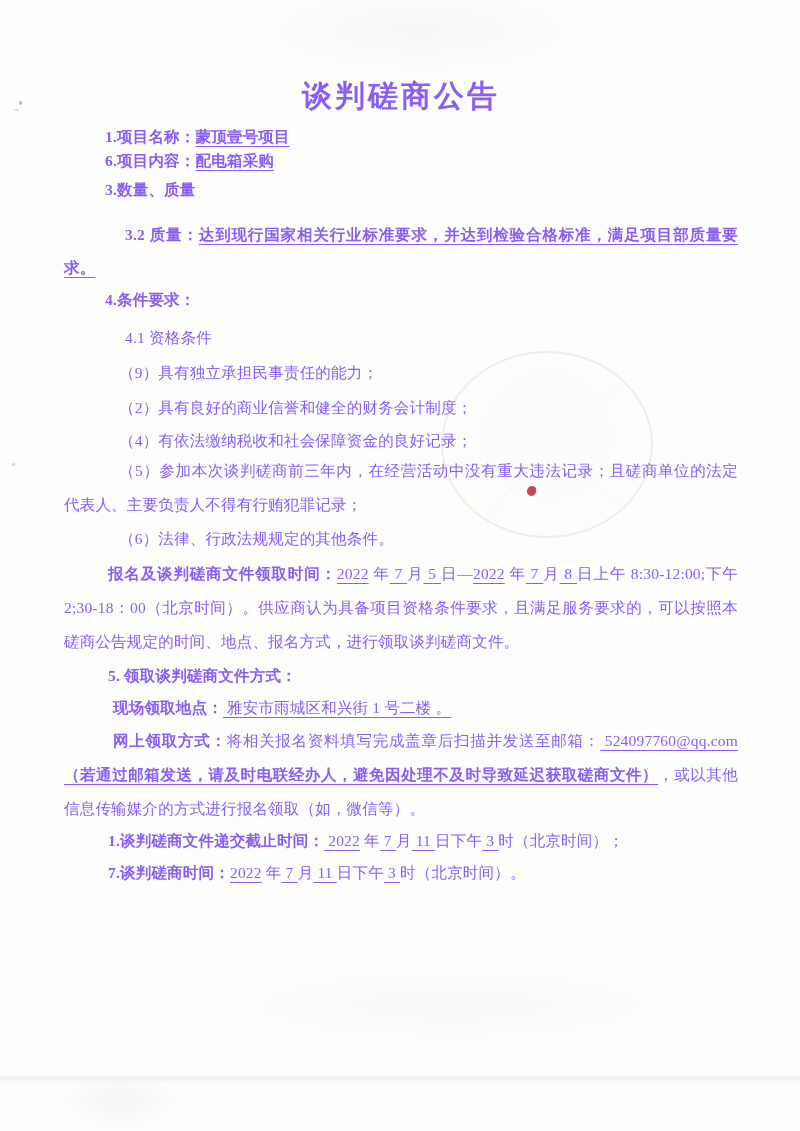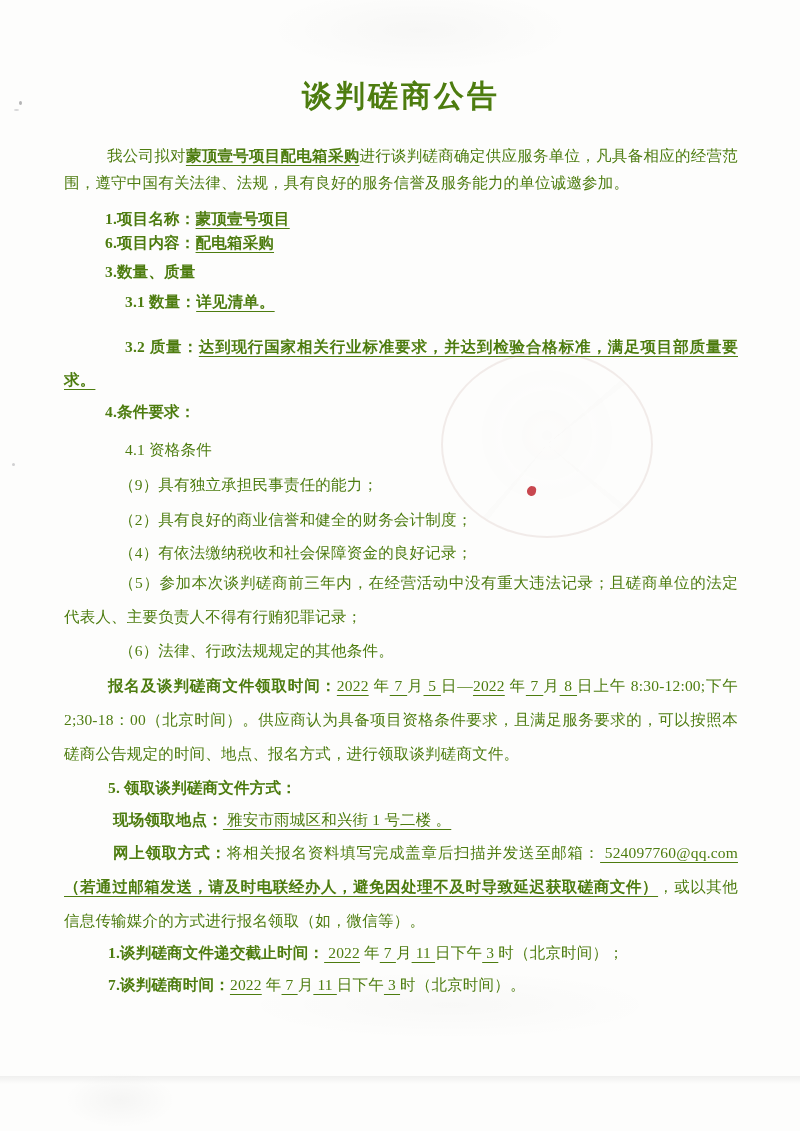"谈判磋商公告" .page { color: #4d7c0f -> #8b5cf6 }
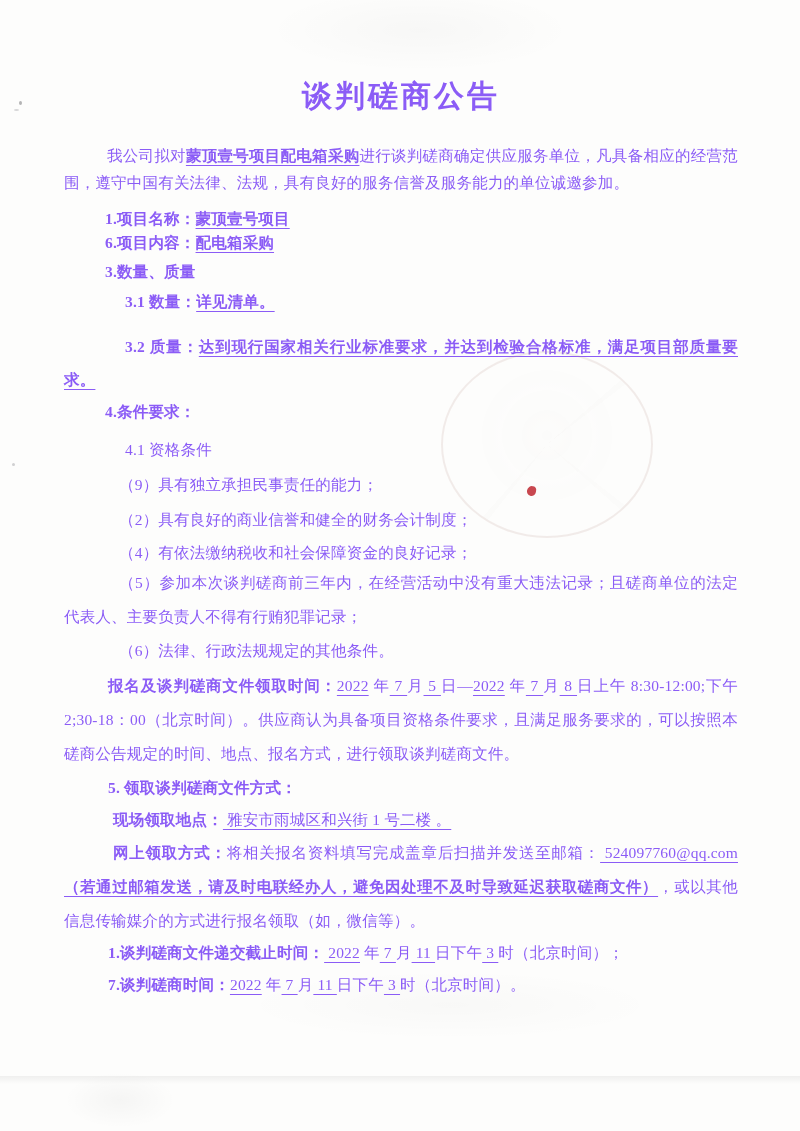"我公司拟对蒙顶壹号项目配电箱采购进行谈判磋商确定供应服务单位，凡具备相应的经营范" p.para { html: <p><span>我公司拟对</span><span>蒙顶壹号项目配电箱采购</span><span>进行谈判磋商确定供应服务单位，凡具备相应的经营范围，遵守中国有关法律、法规，具有良好的服务信誉及服务能力的单位诚邀参加。</span></p> -> none }
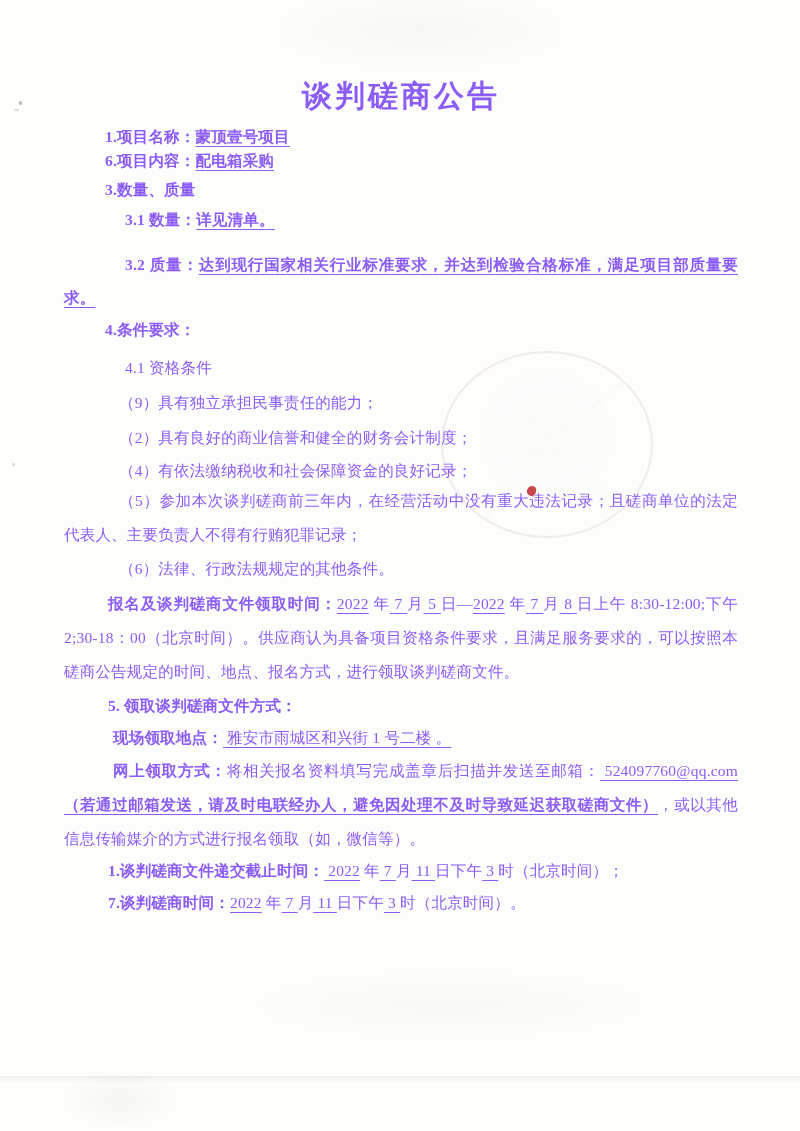"3.1 数量：详见清单。" p.para { html: <p><span>3.1 数量：</span><span>详见清单。</span></p> -> none }
